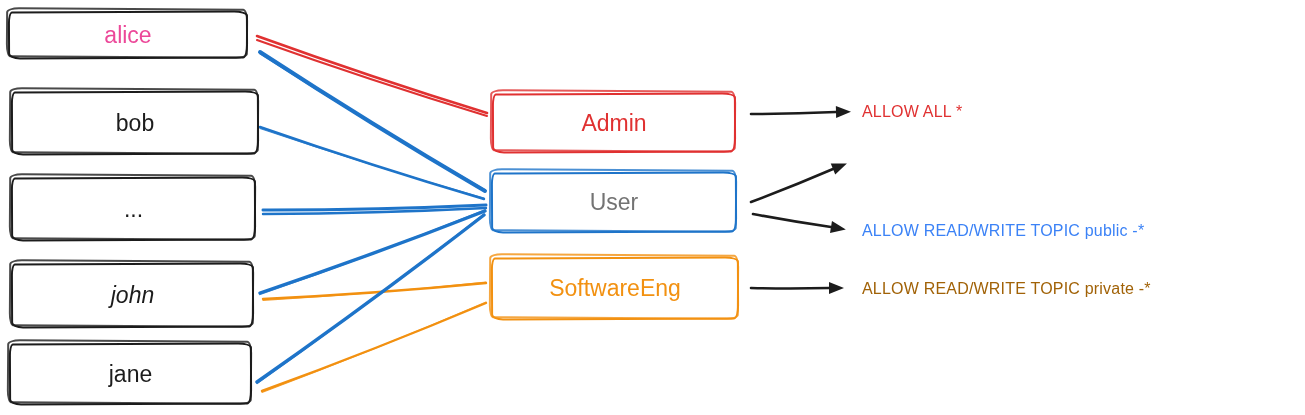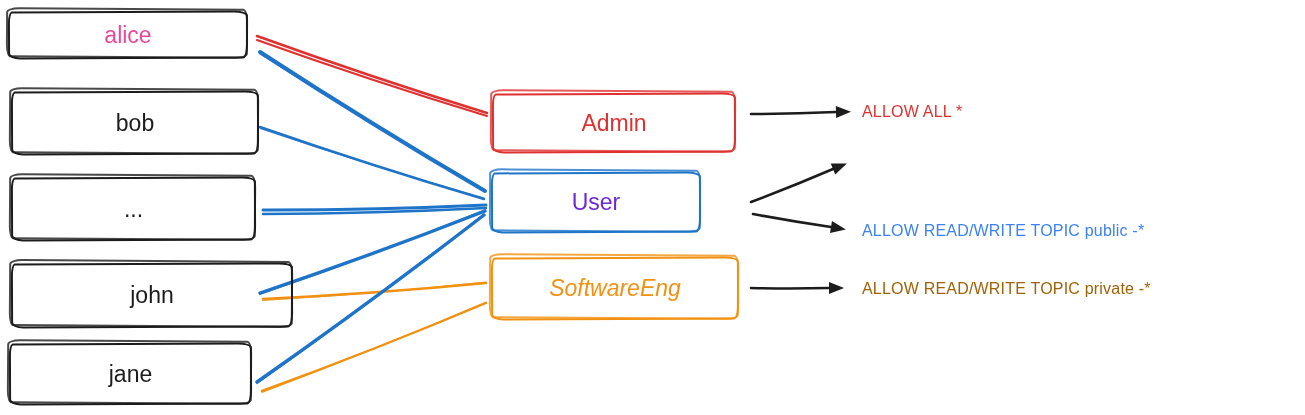"User" div.box { color: #6d28d9 -> #737373; width: 210px -> 246px }
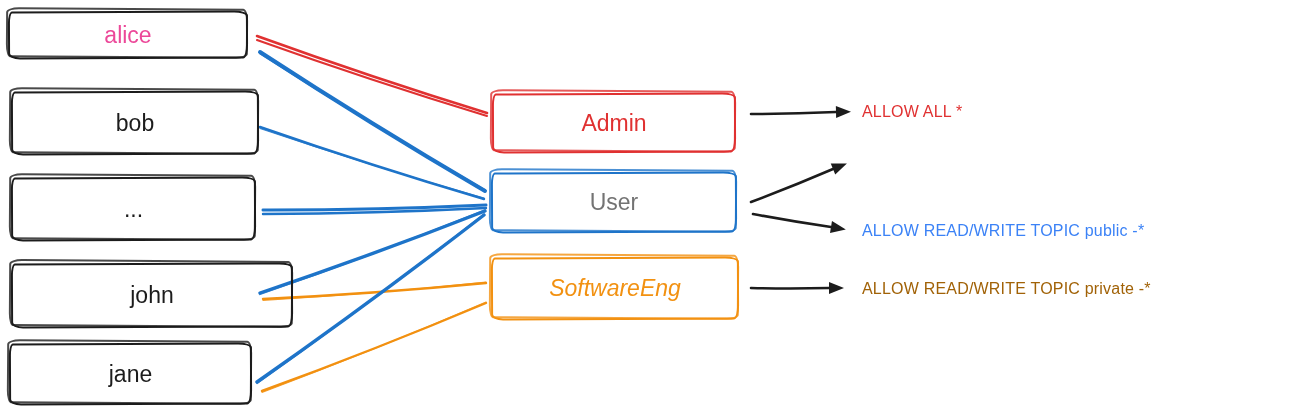"john" div.box { font-style: none -> italic; width: 282px -> 243px }
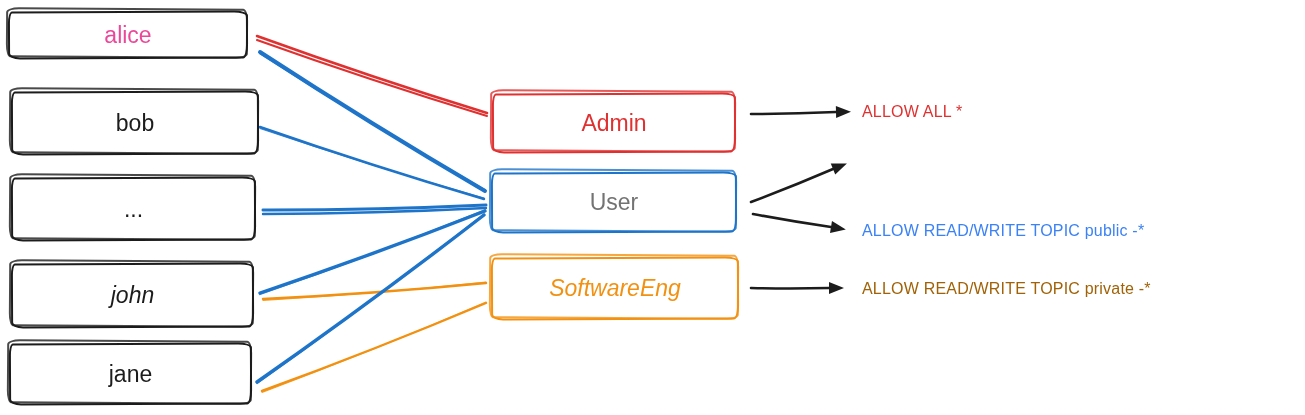"SoftwareEng" div.box { font-style: italic -> none }
